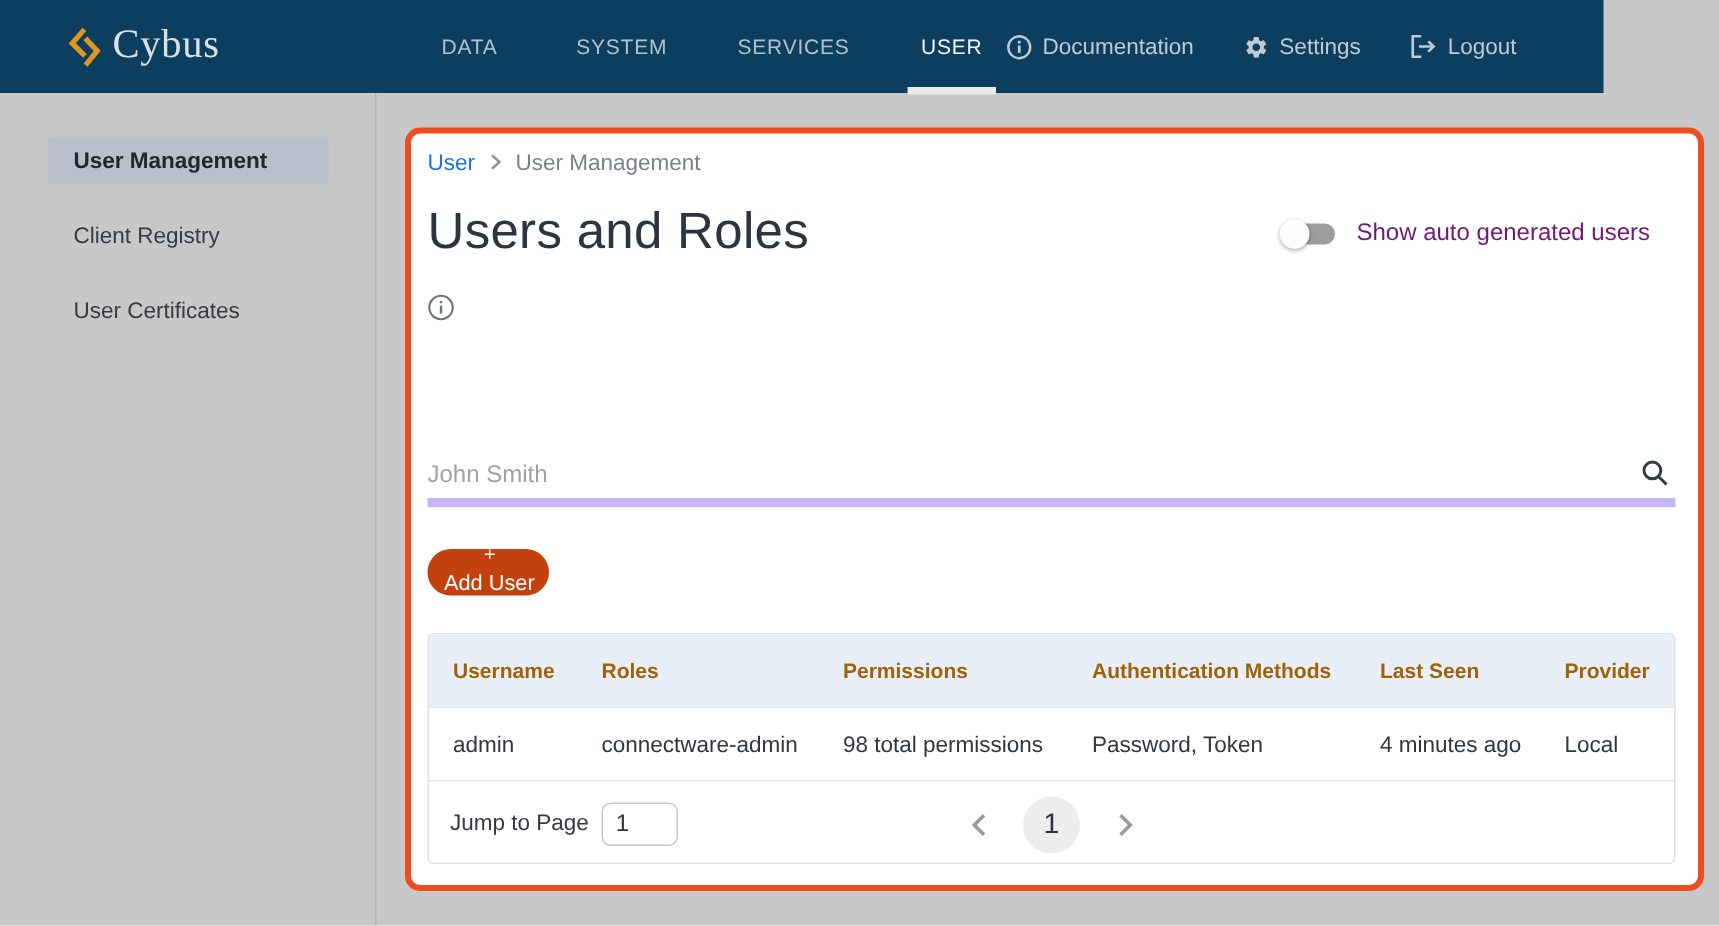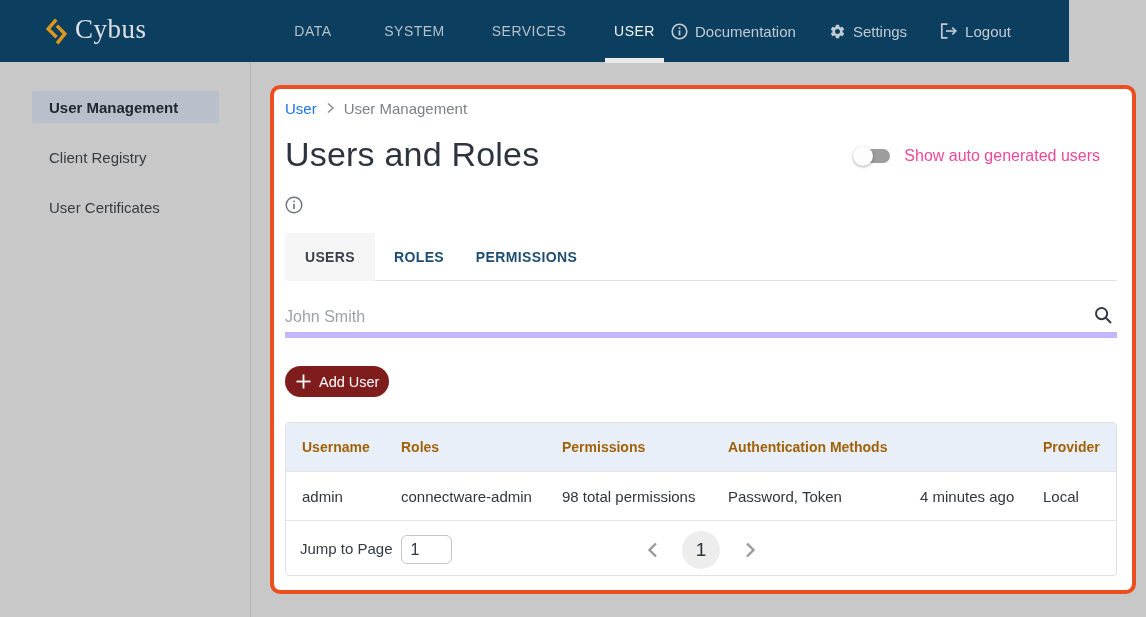"Show auto generated users" .toggle-label { color: #ec4899 -> #701a75 }
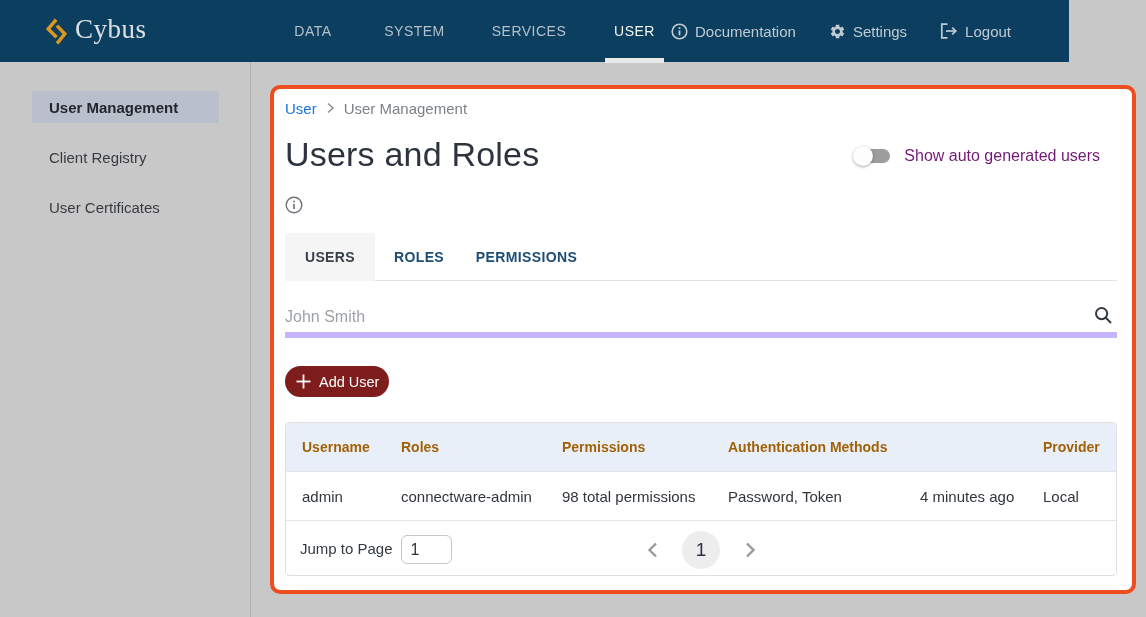"USERS" div.tabs { html: <div> <div>USERS</div> <div>ROLES</div> <div>PERMISSIONS</div> </div> -> none }
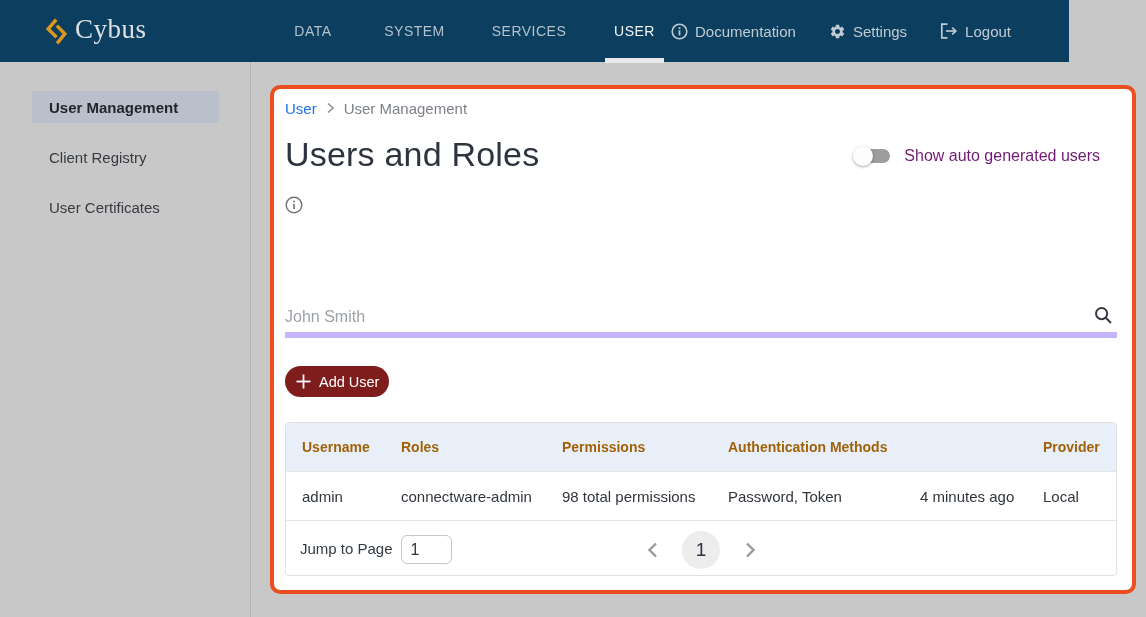"Add User" .add-btn { background: #7f1d1d -> #c2410c; flex-direction: none -> column }
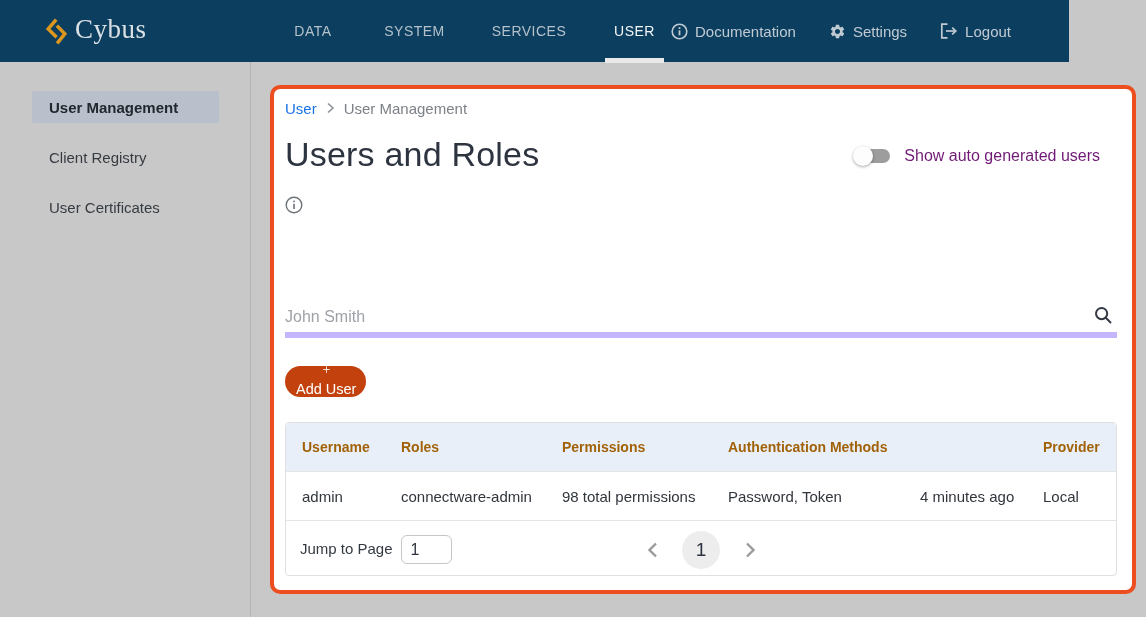"Last Seen" div.t-cell { html: none -> <div>Last Seen</div> }
